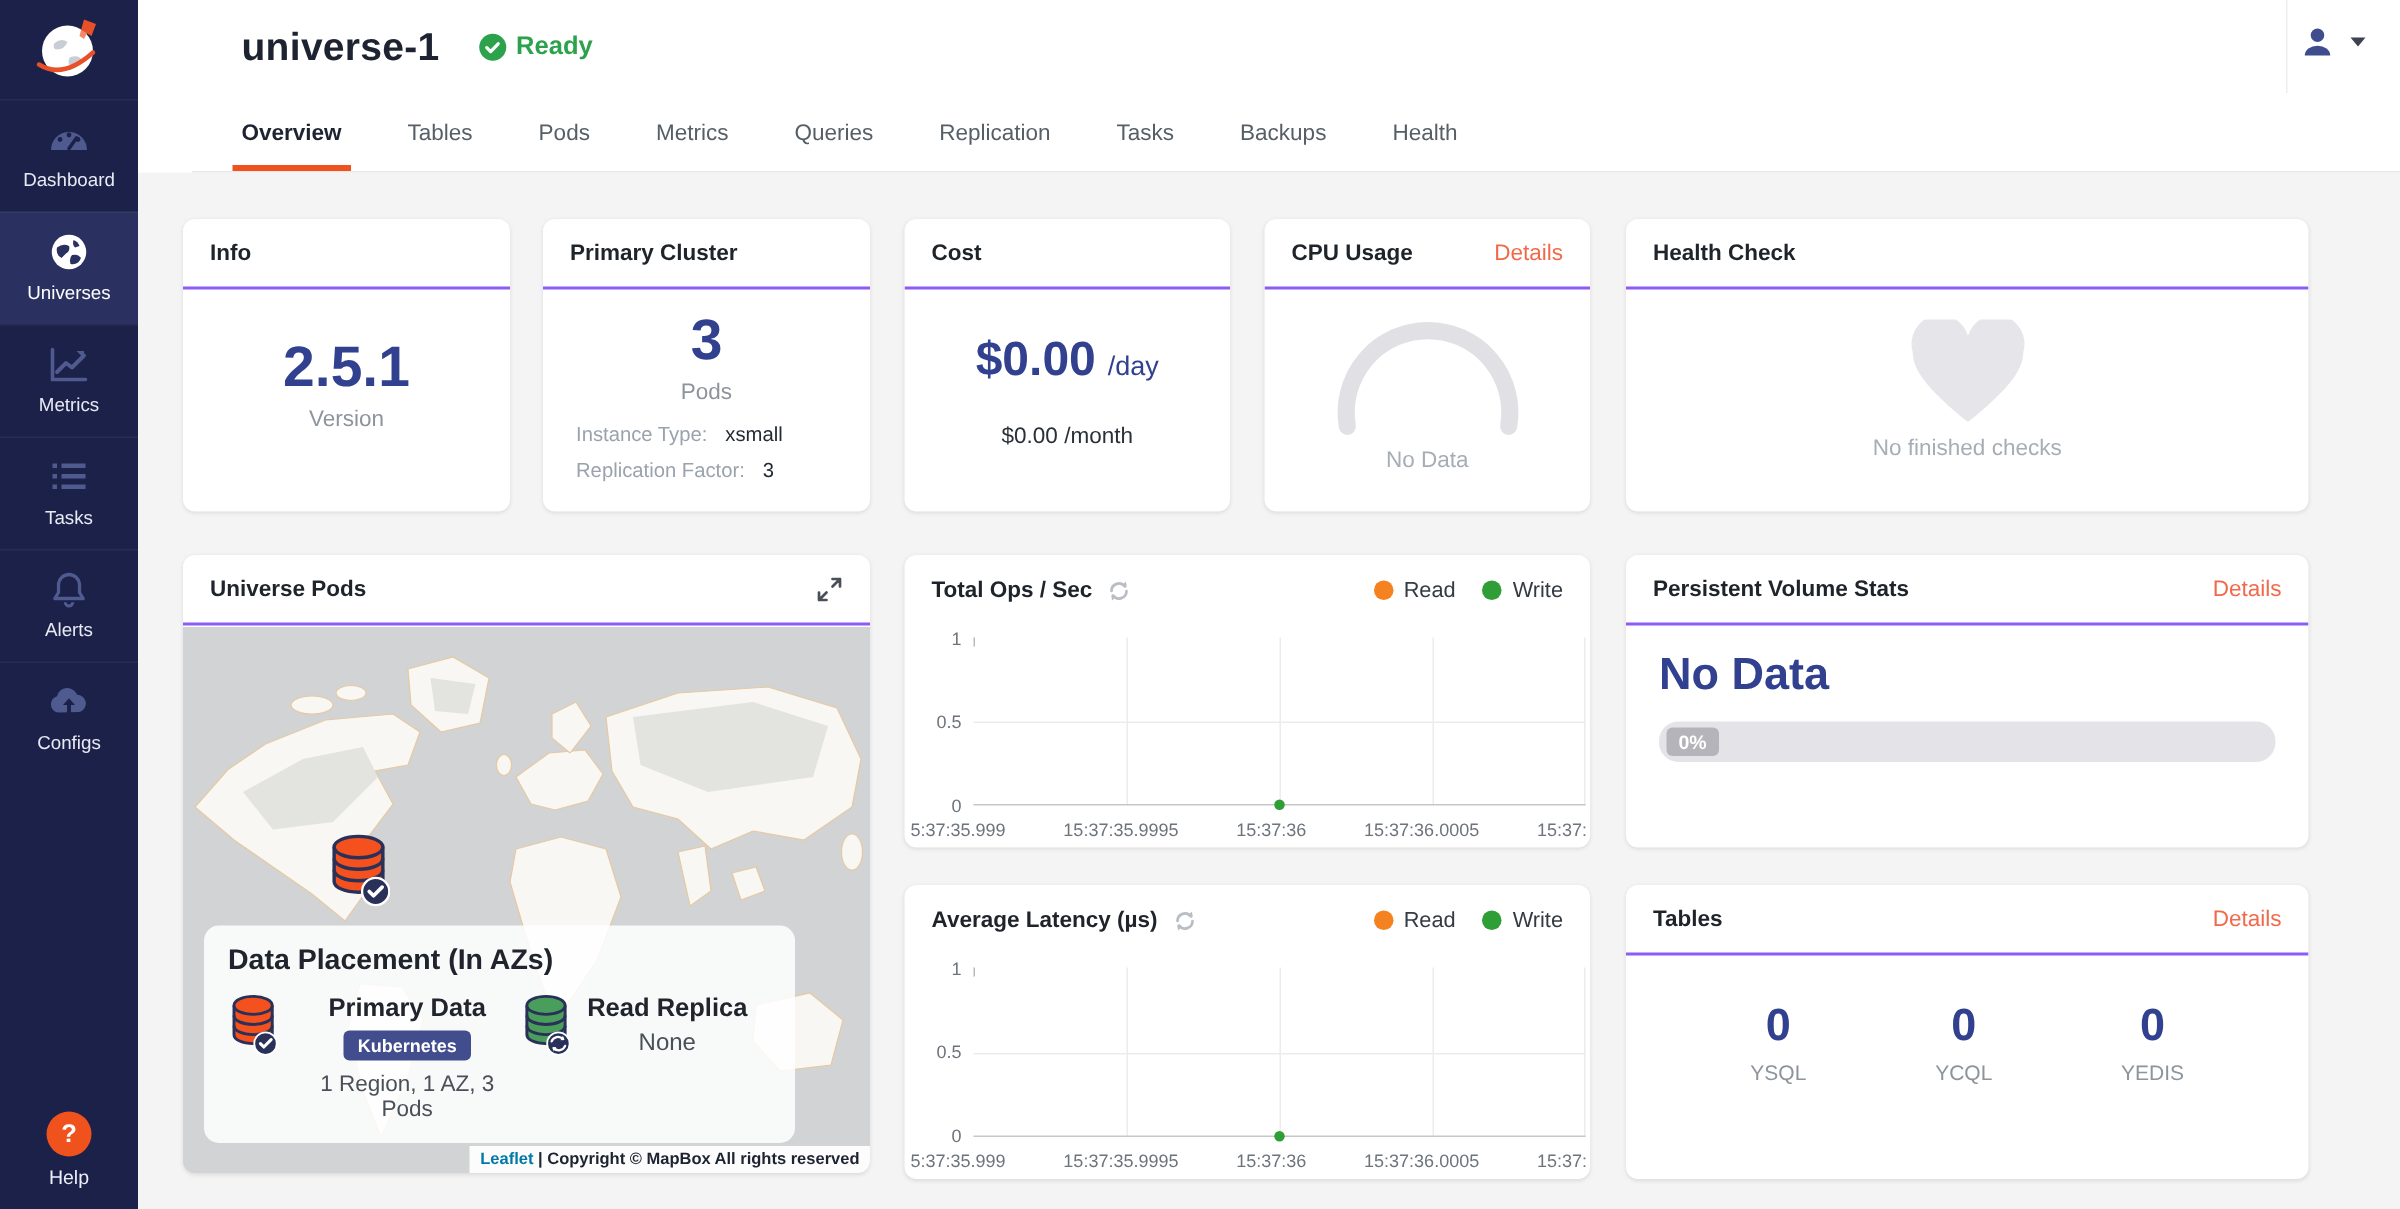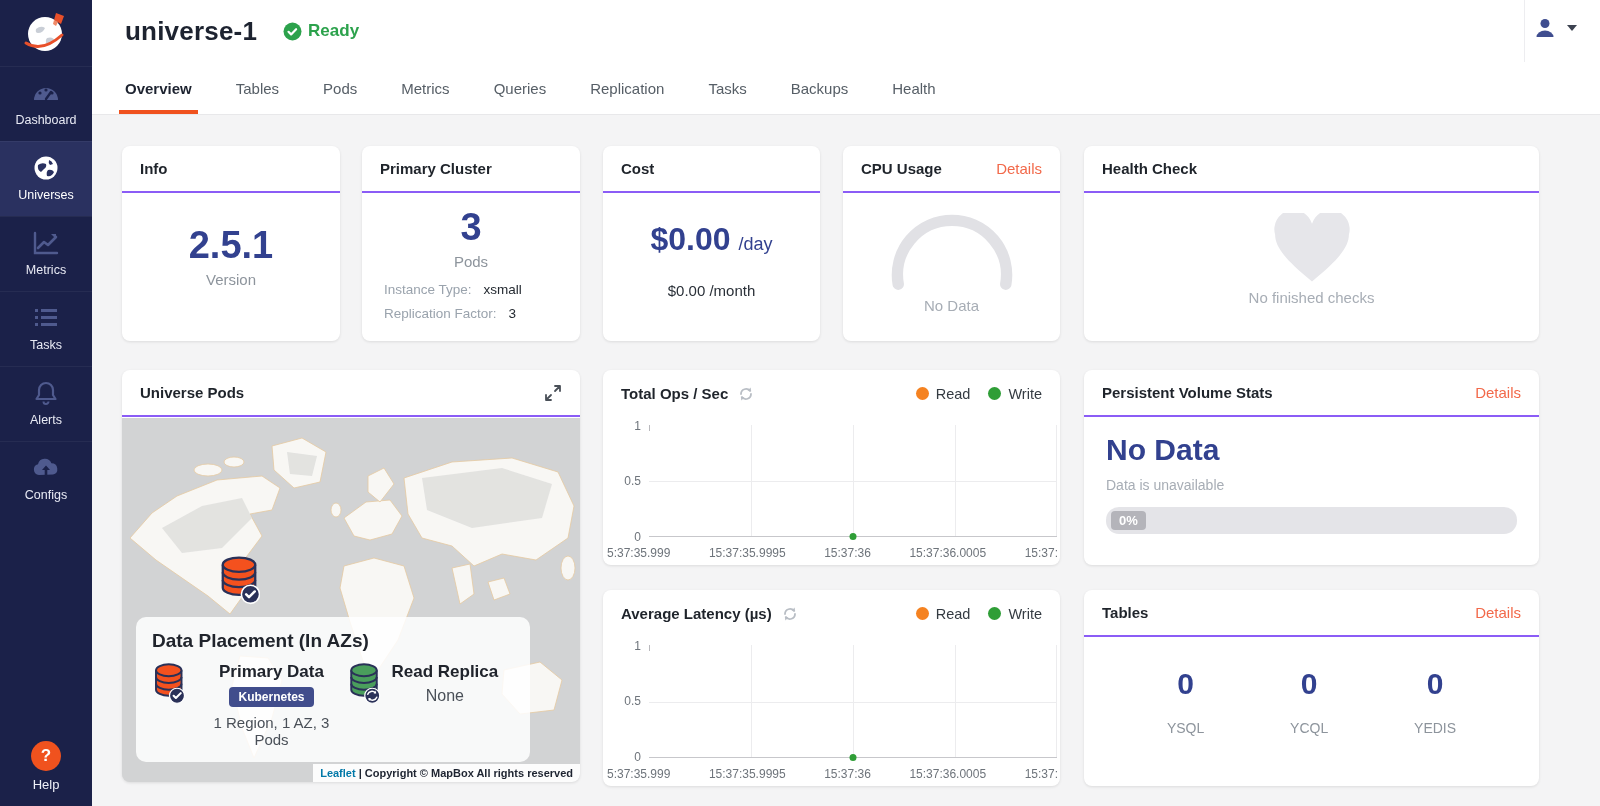"universe-1" .header { padding-left: none -> 36px }
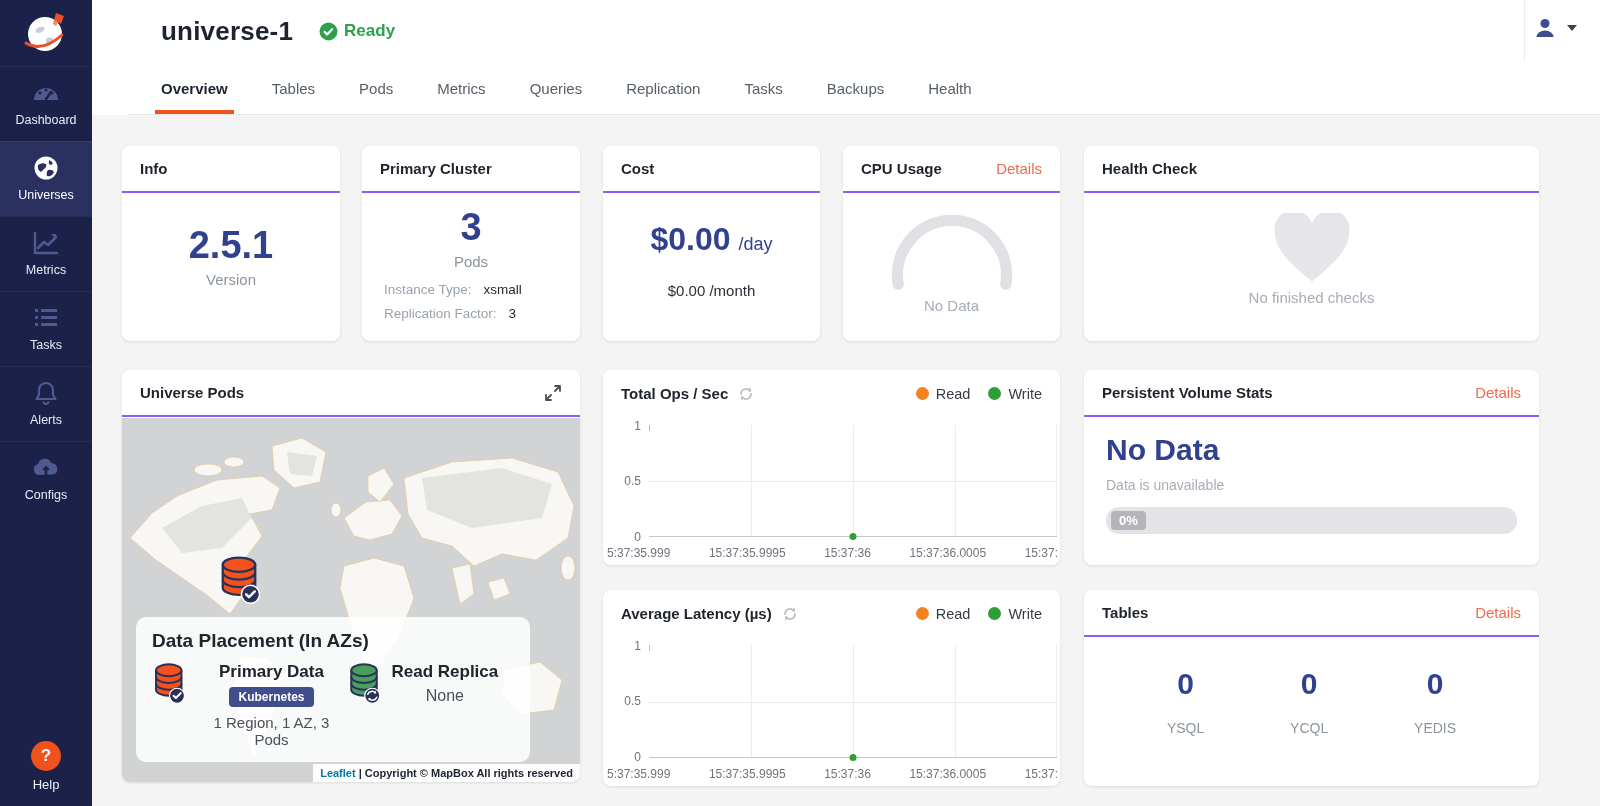"Data is unavailable" div.pv-sub { html: <div>Data is unavailable</div> -> none }
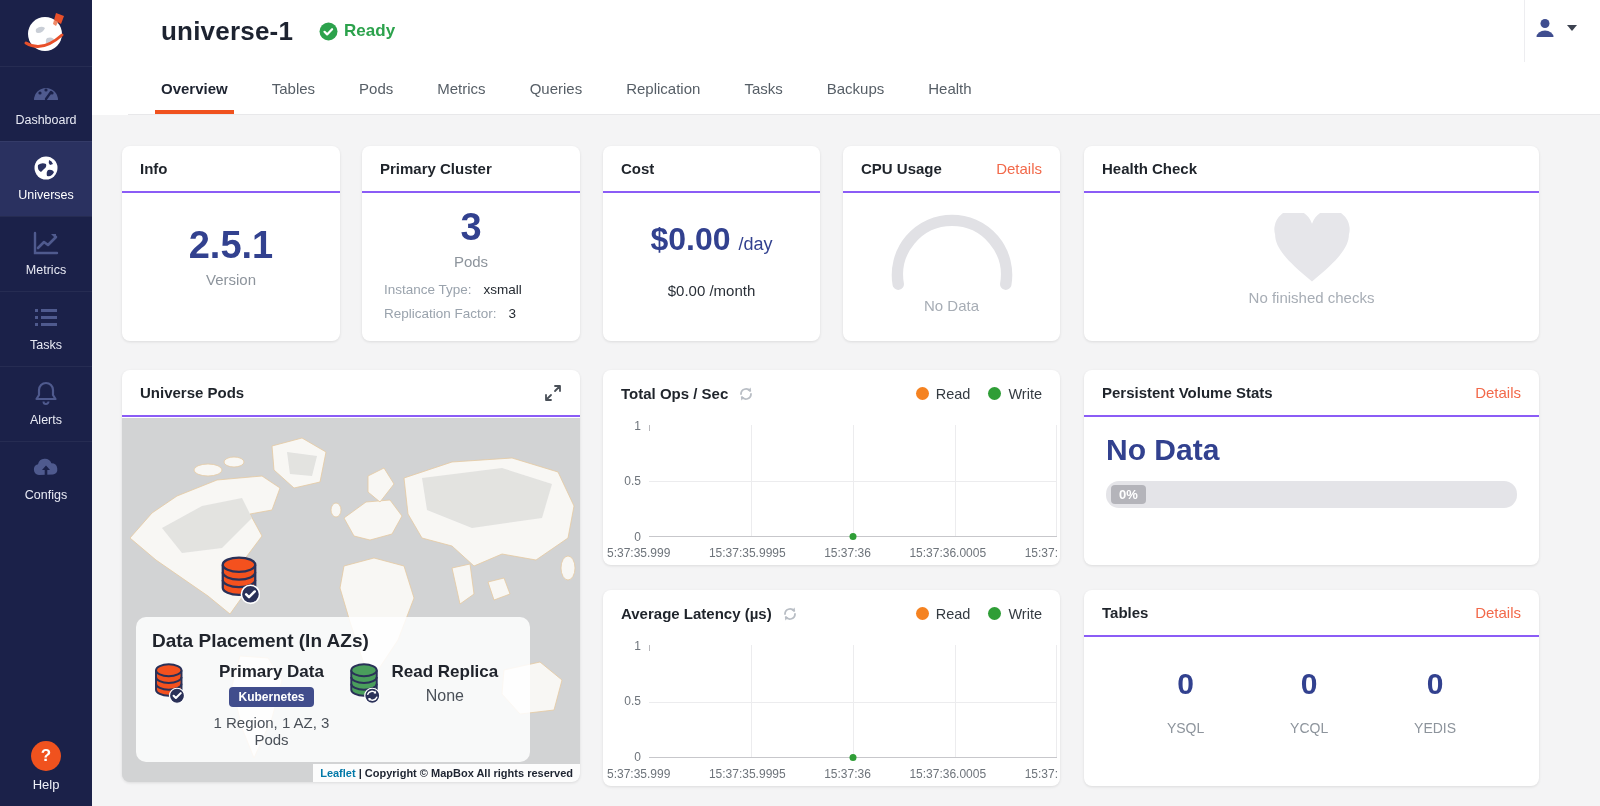"YSQL" .tbl-label { margin-top: 19px -> 6px }
